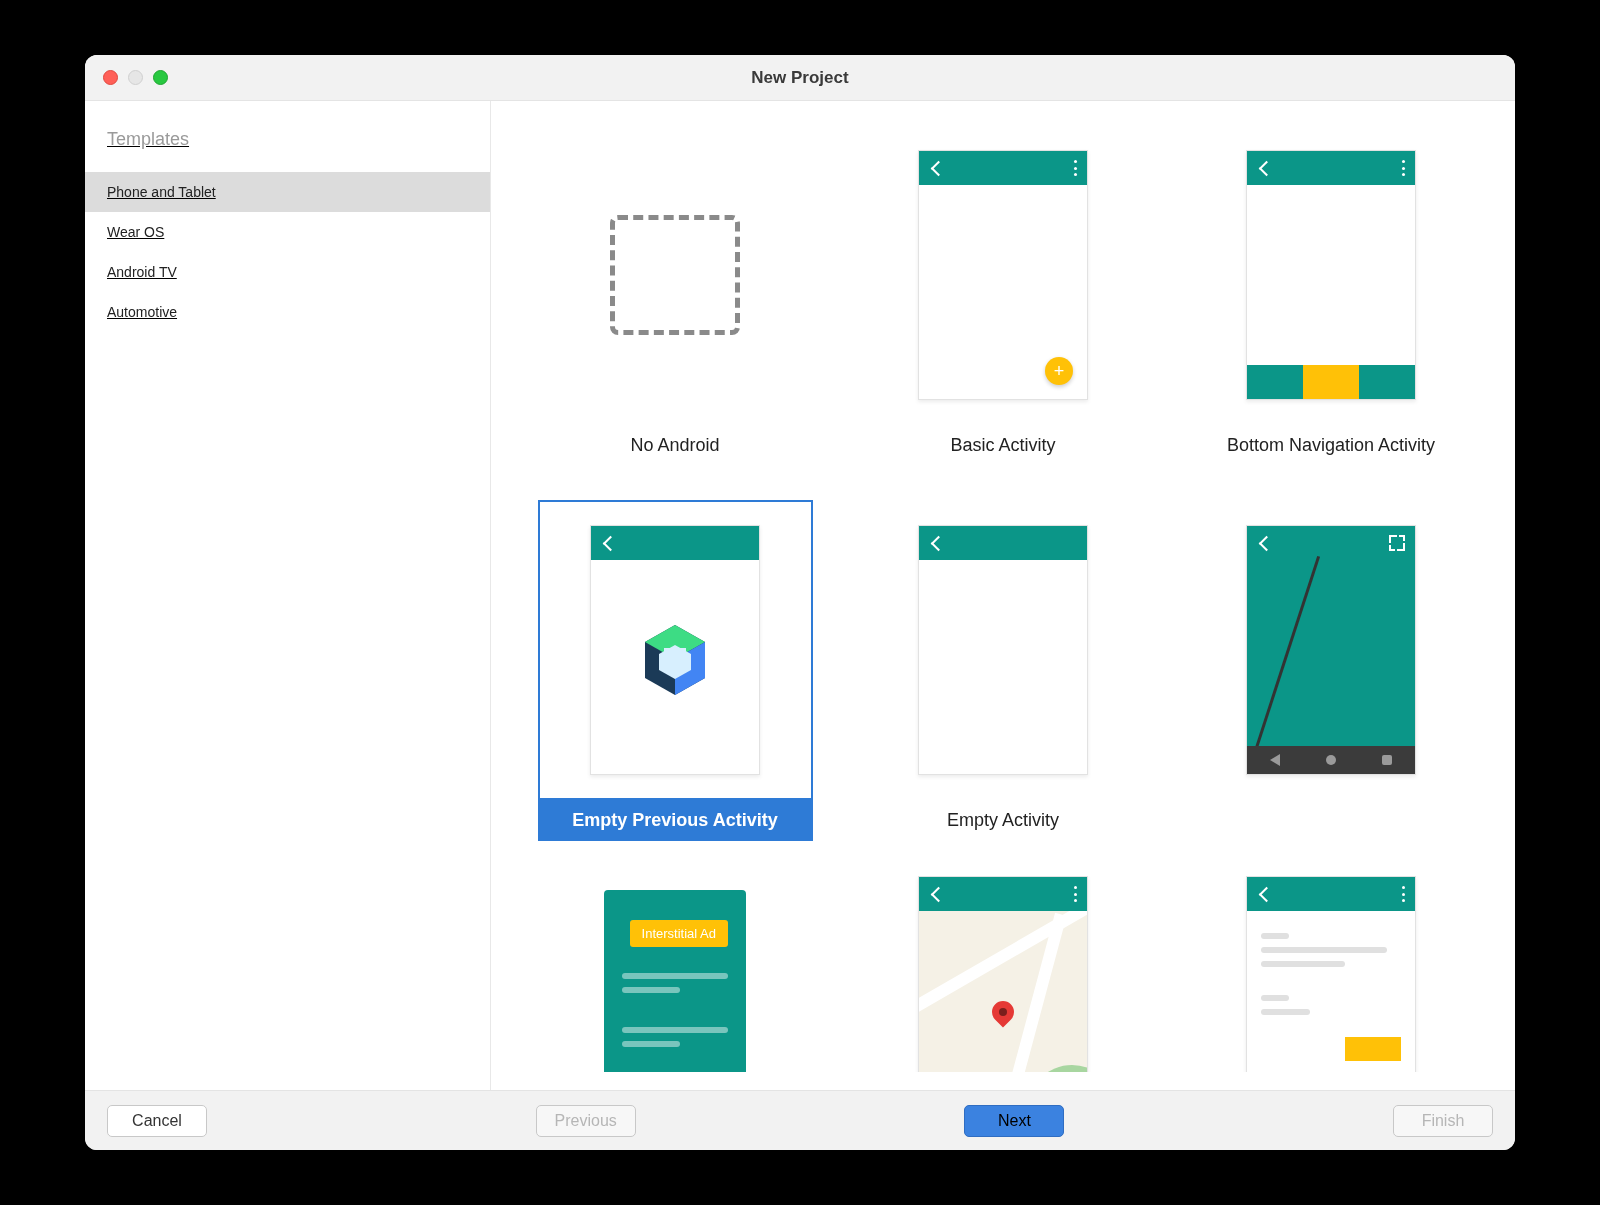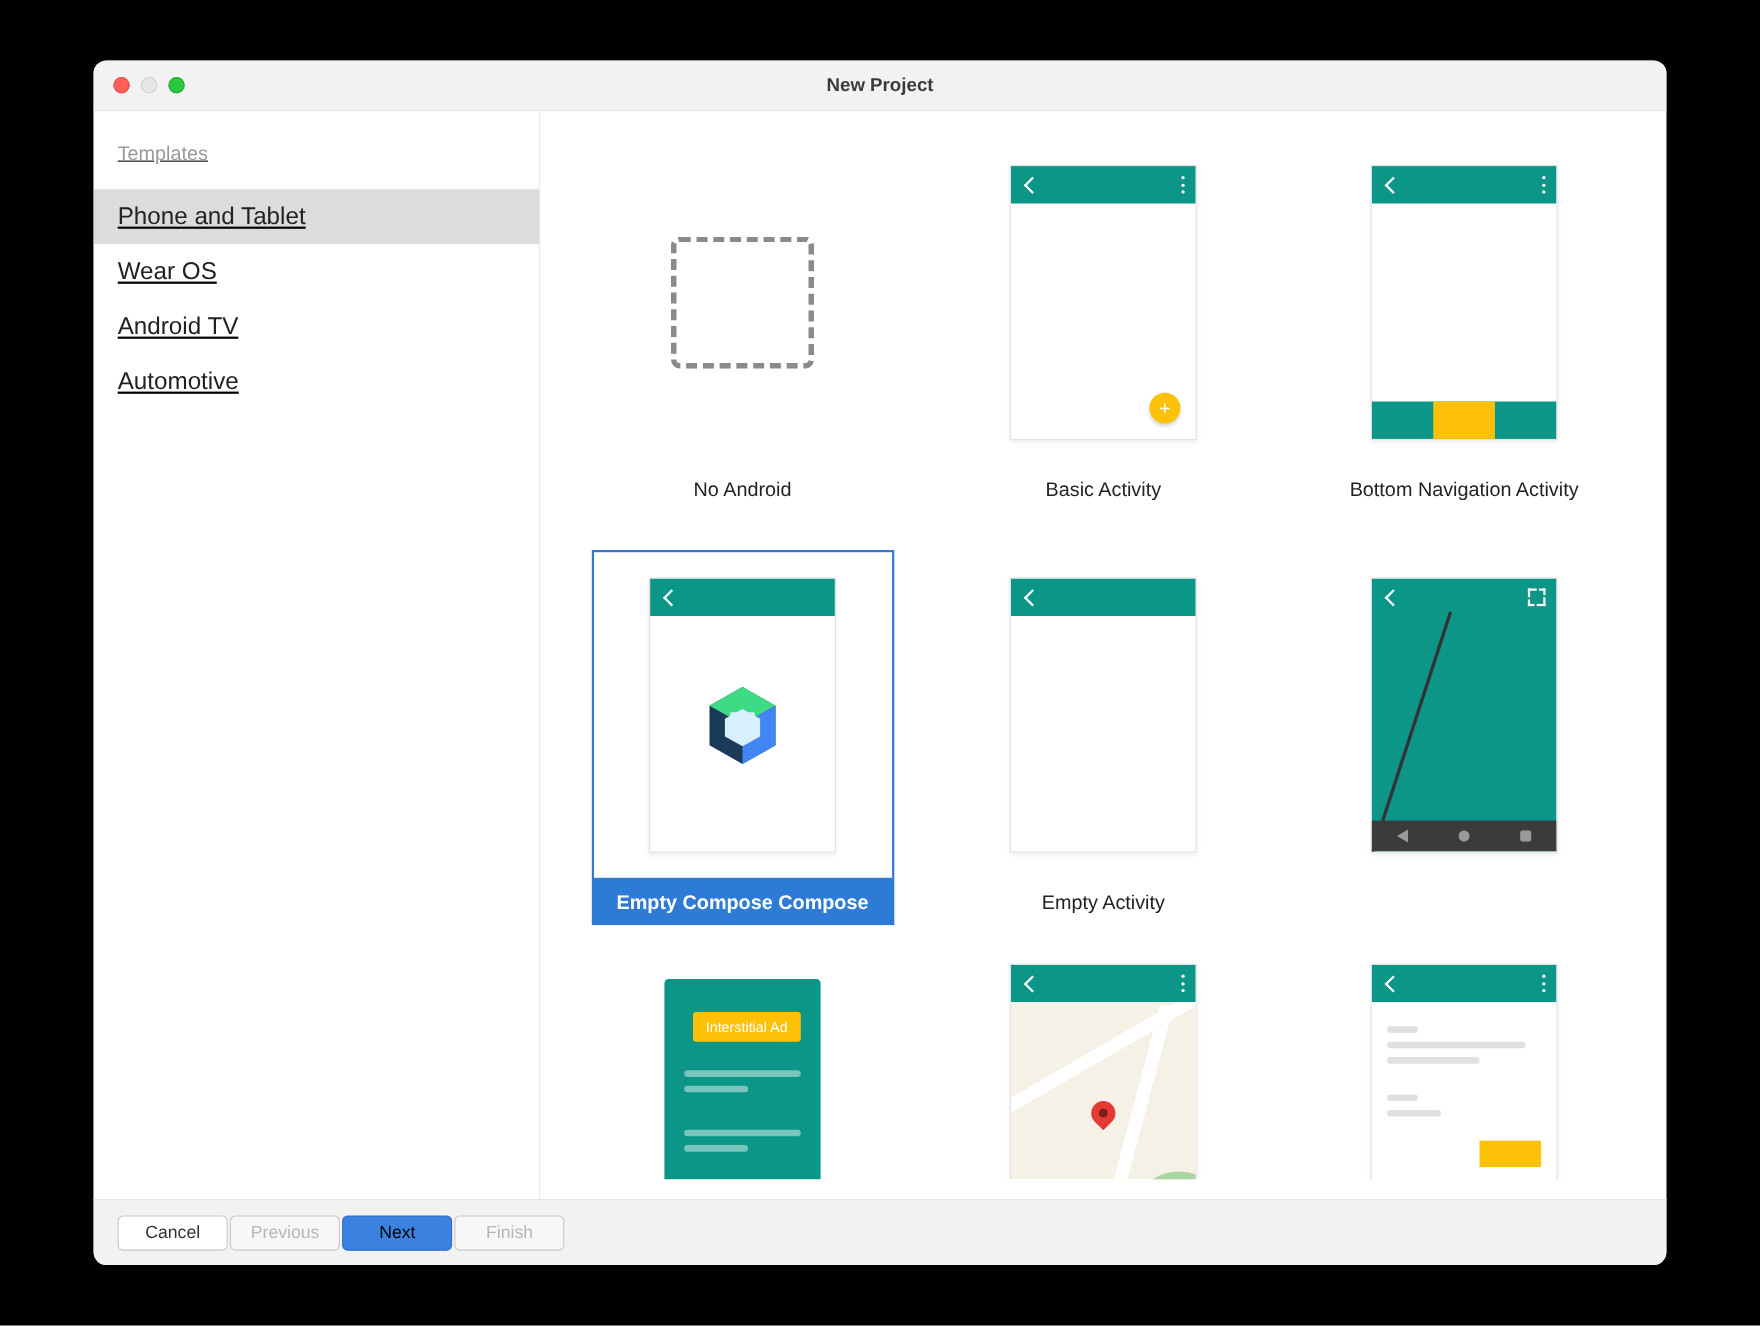"Phone and Tablet" .sidebar-item { font-size: 22px -> 14px }
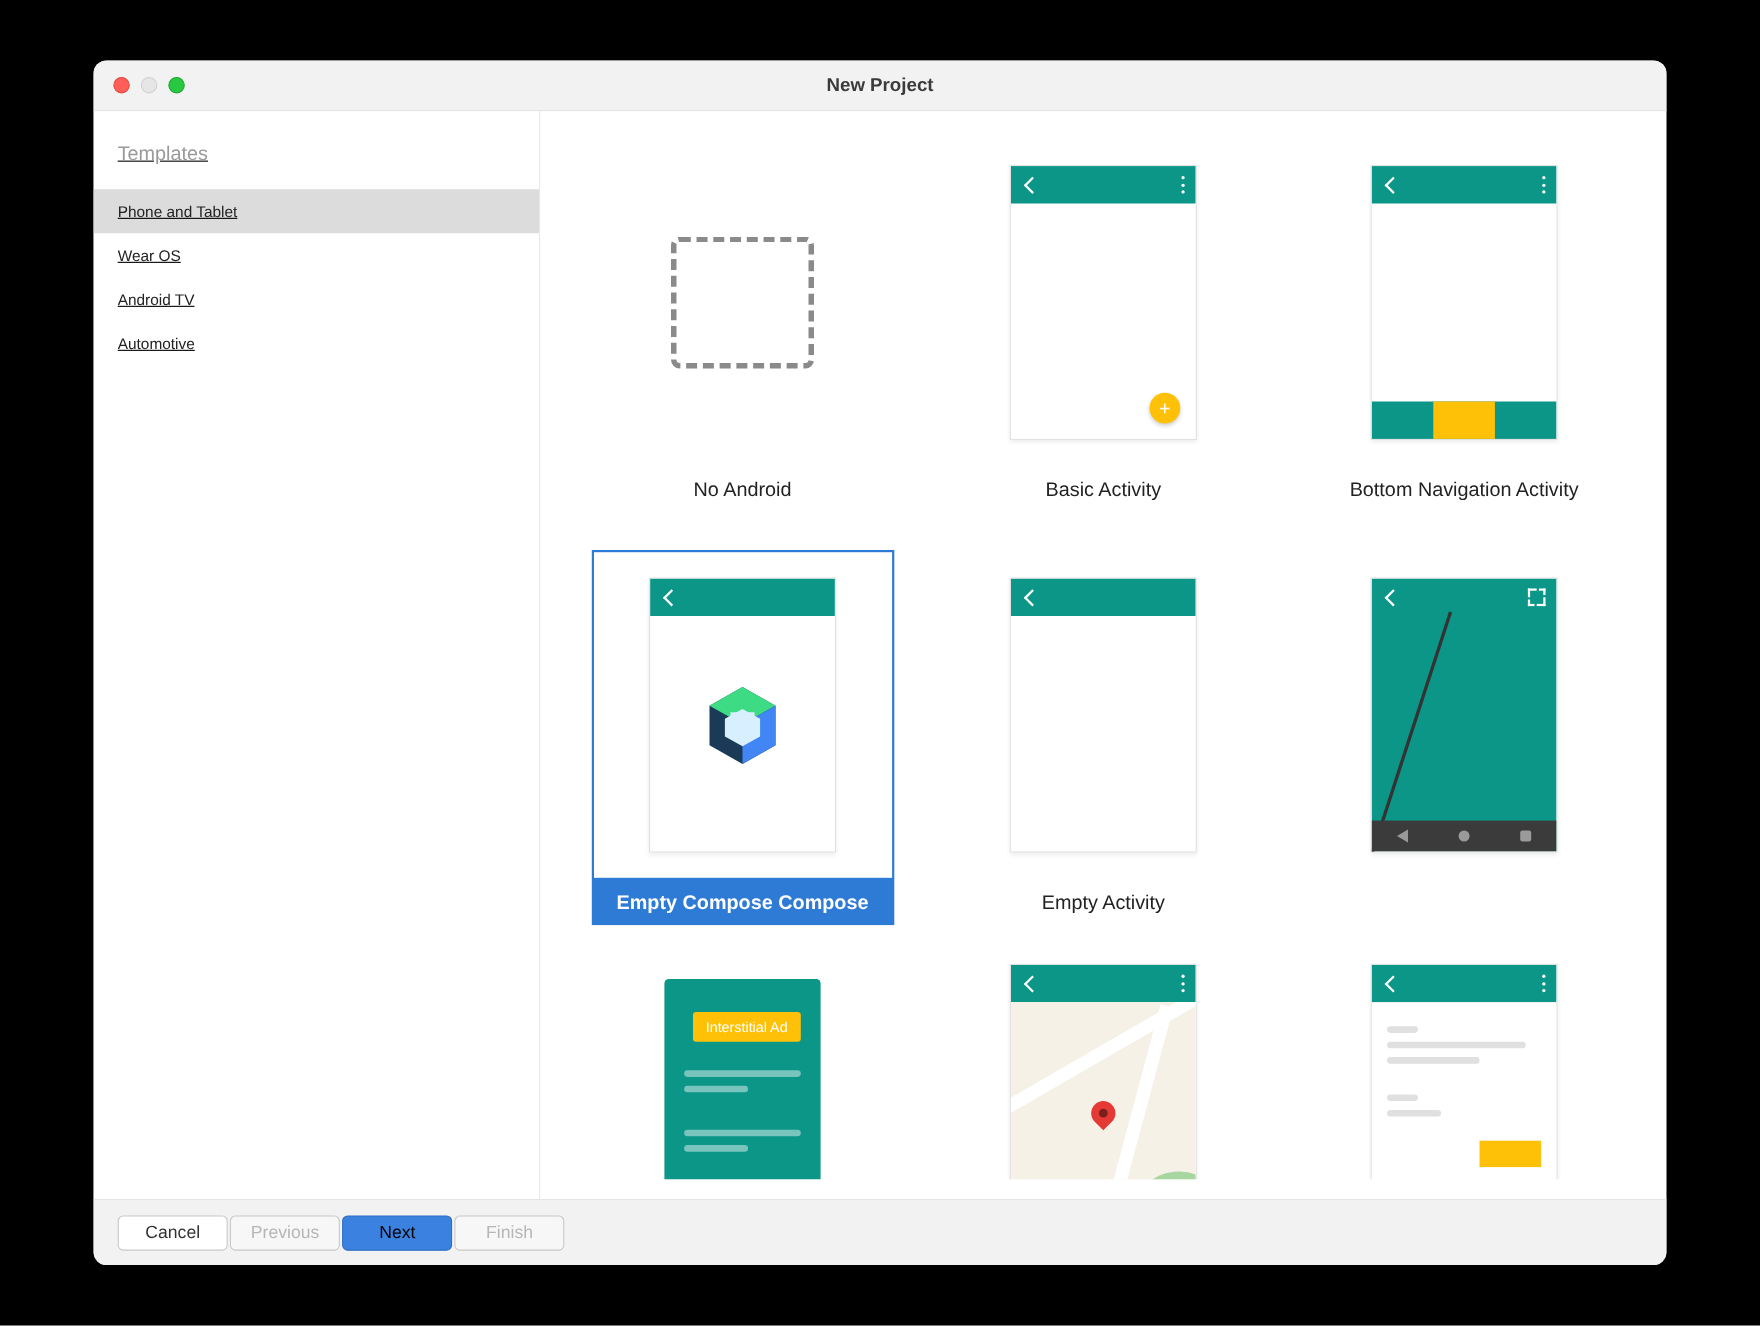"Empty Compose Compose" div.tile-label { text: Compose Compose -> Previous Activity }
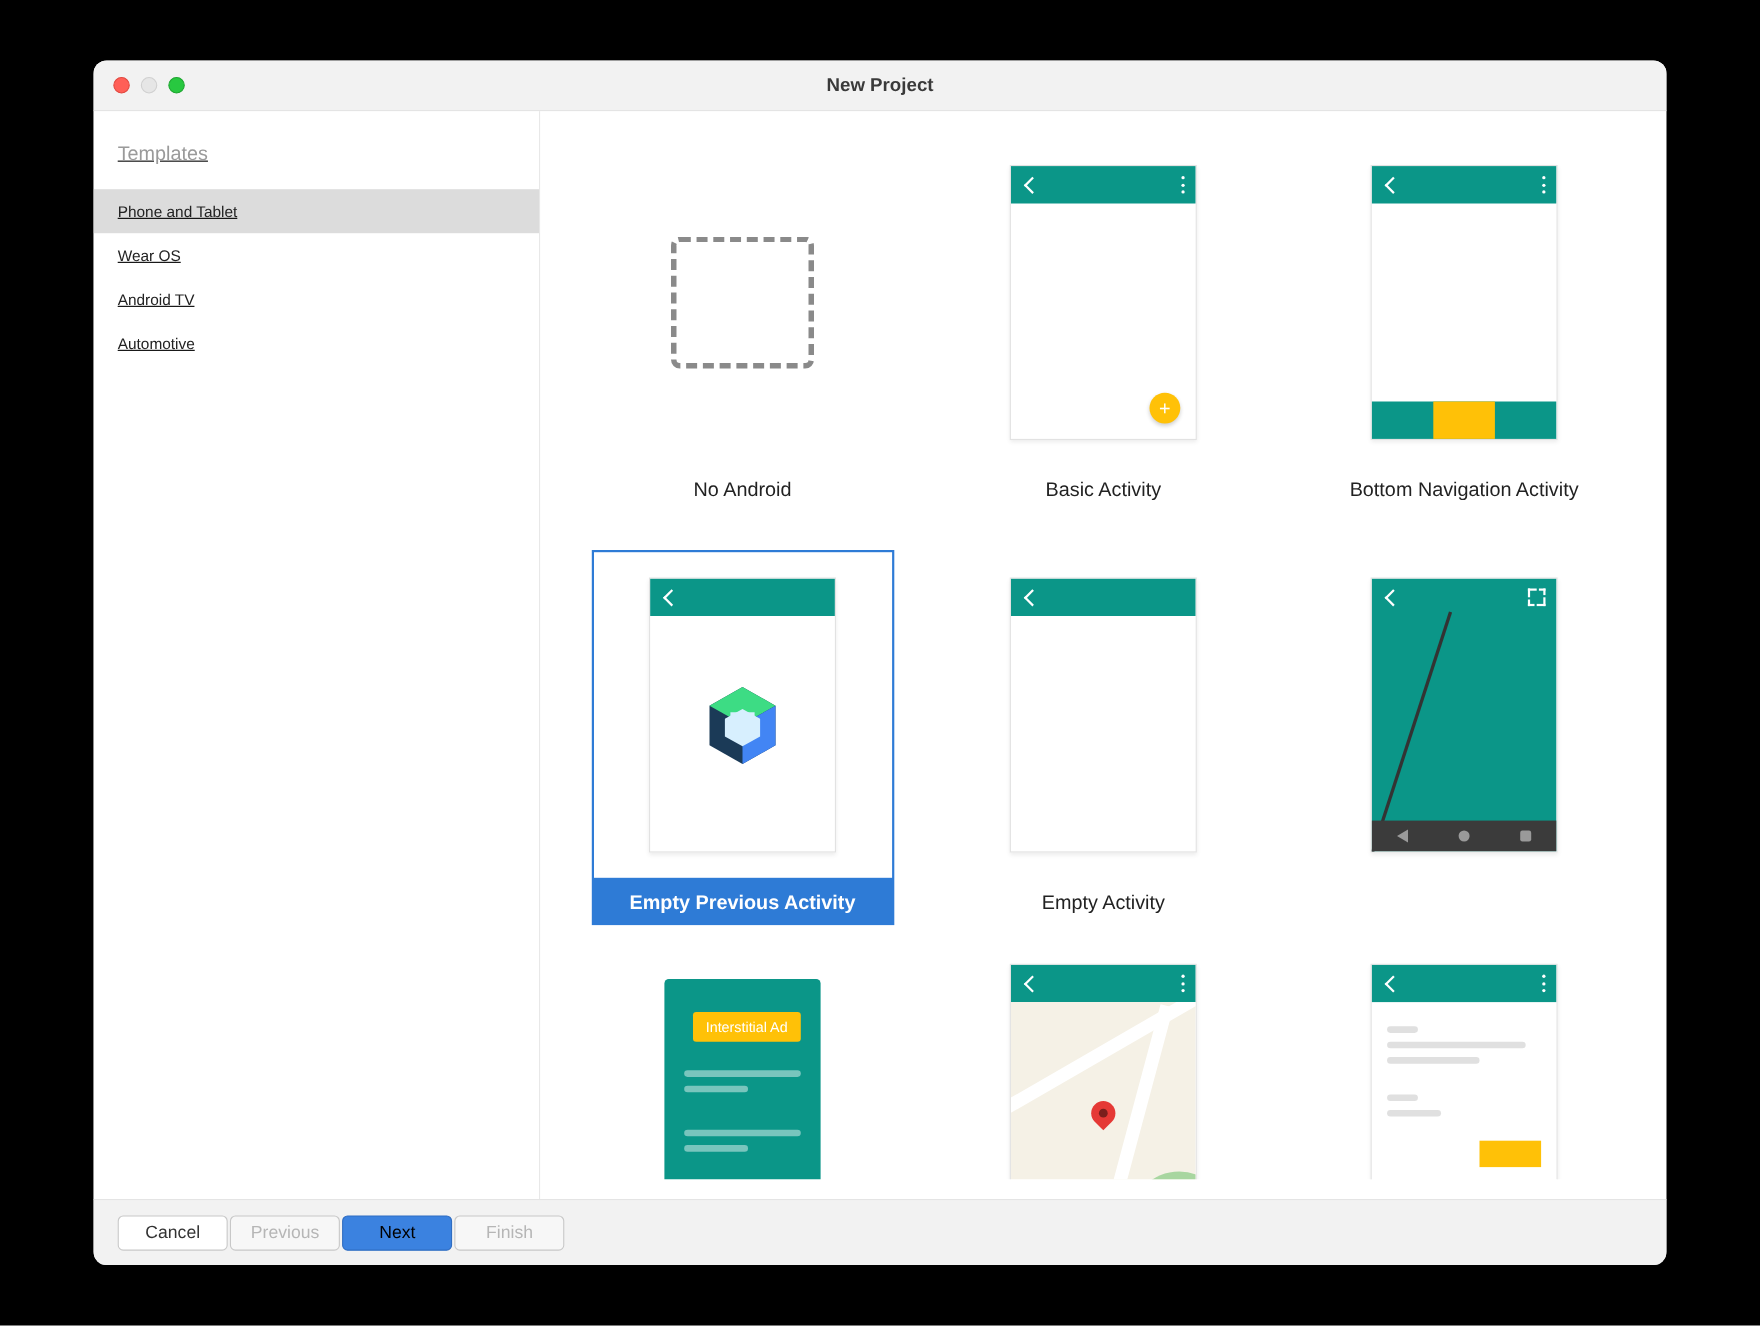"Cancel" .footer { justify-content: flex-start -> space-between }
